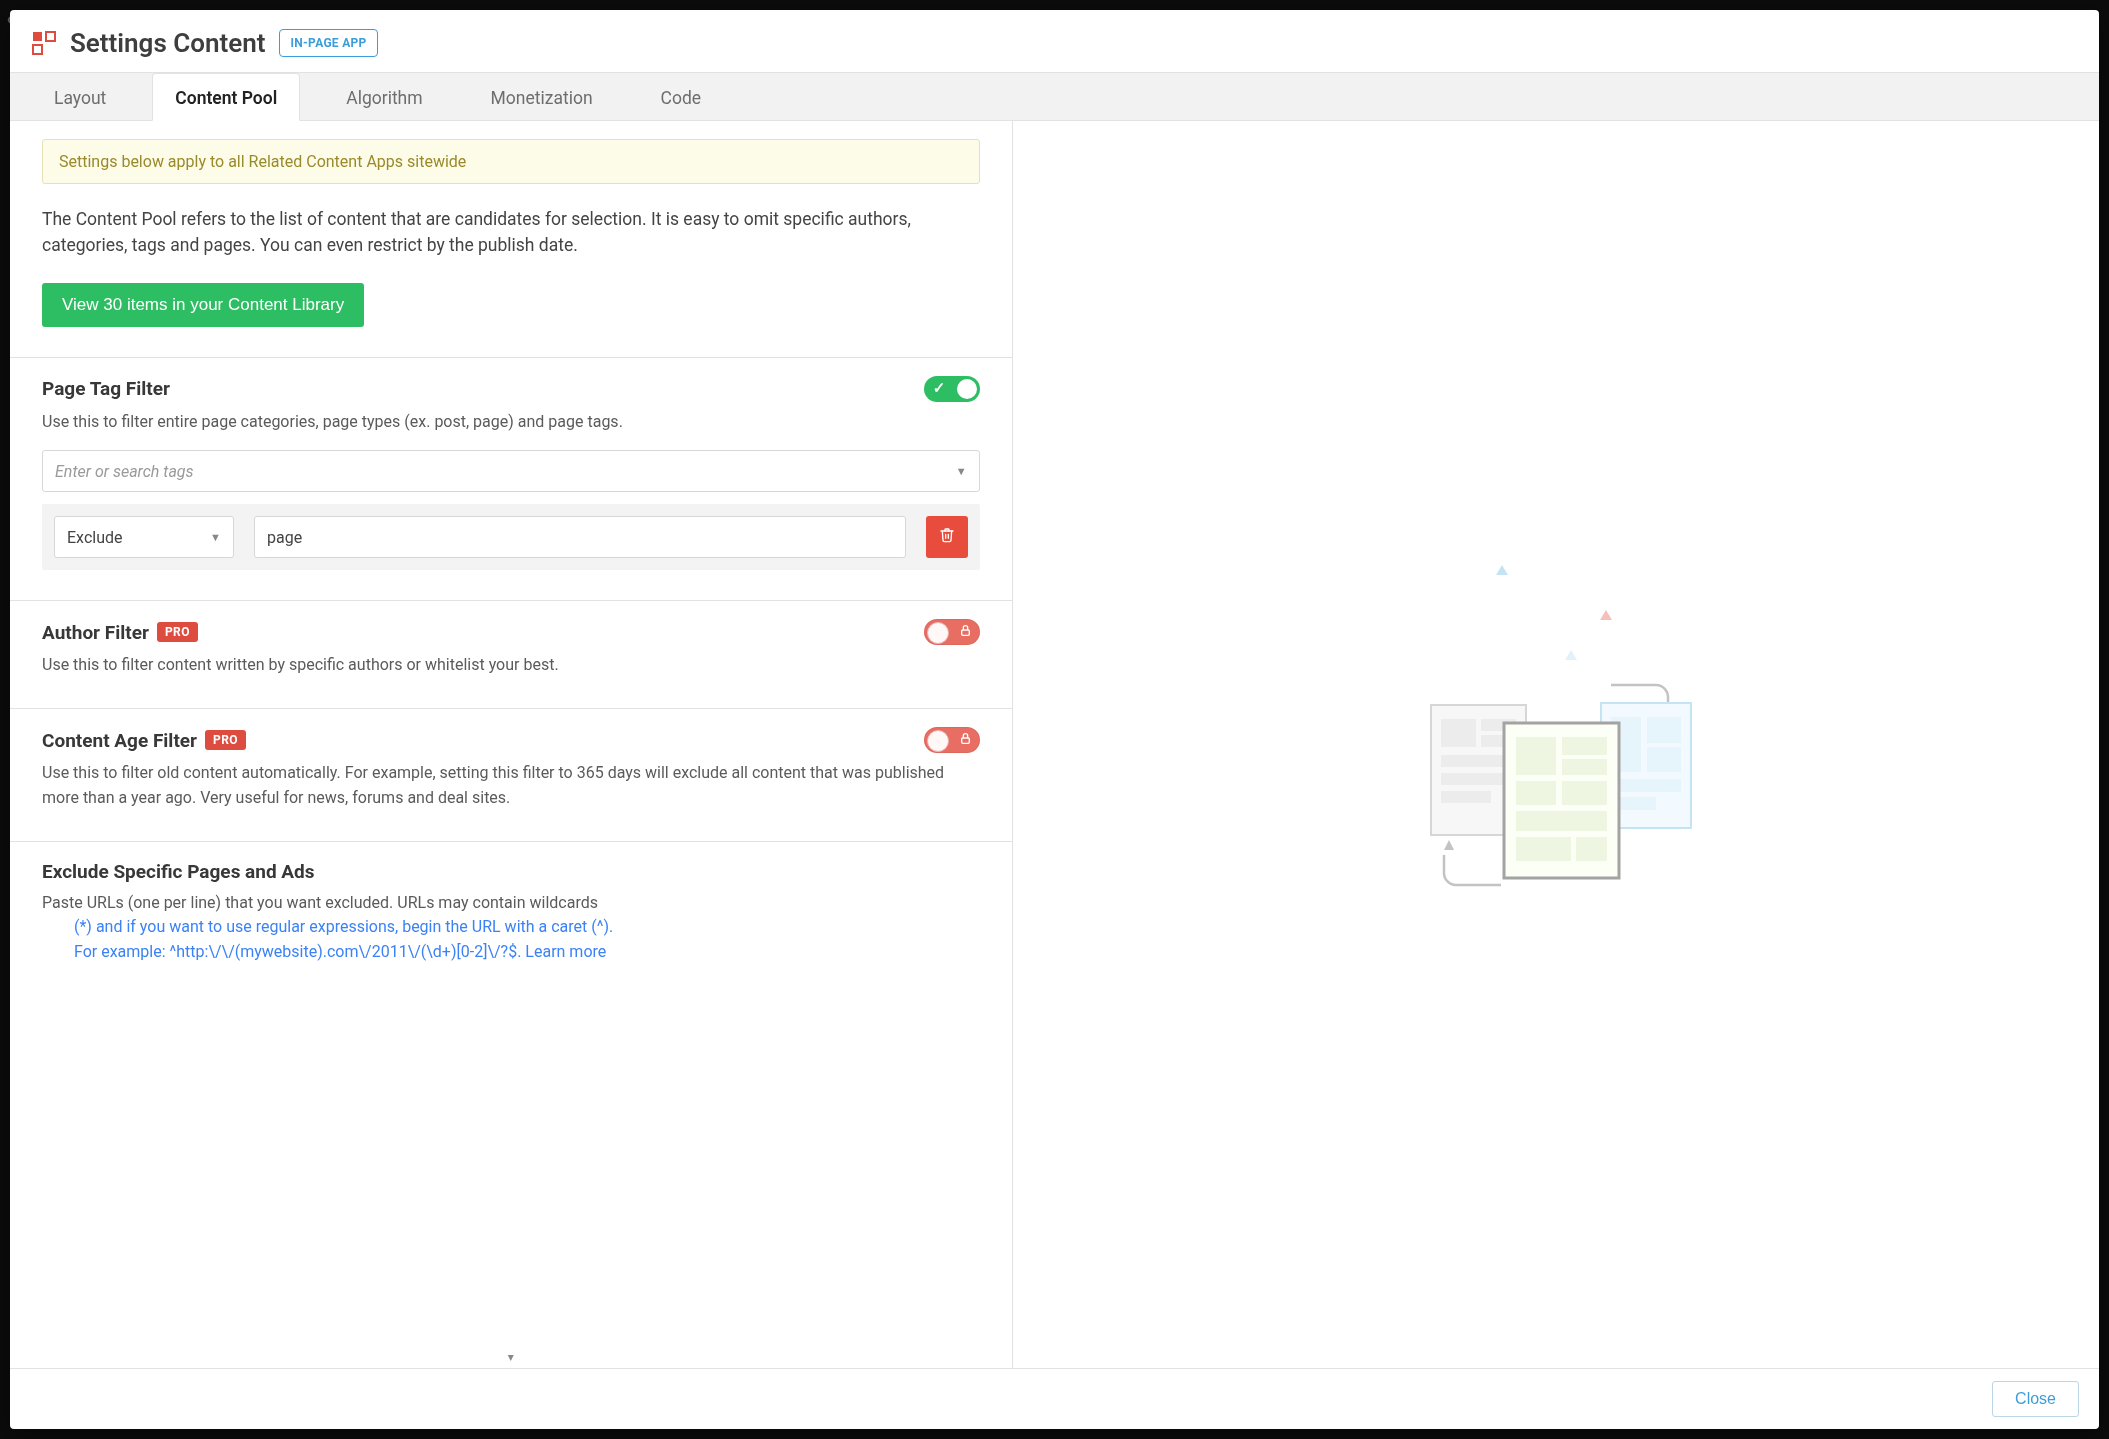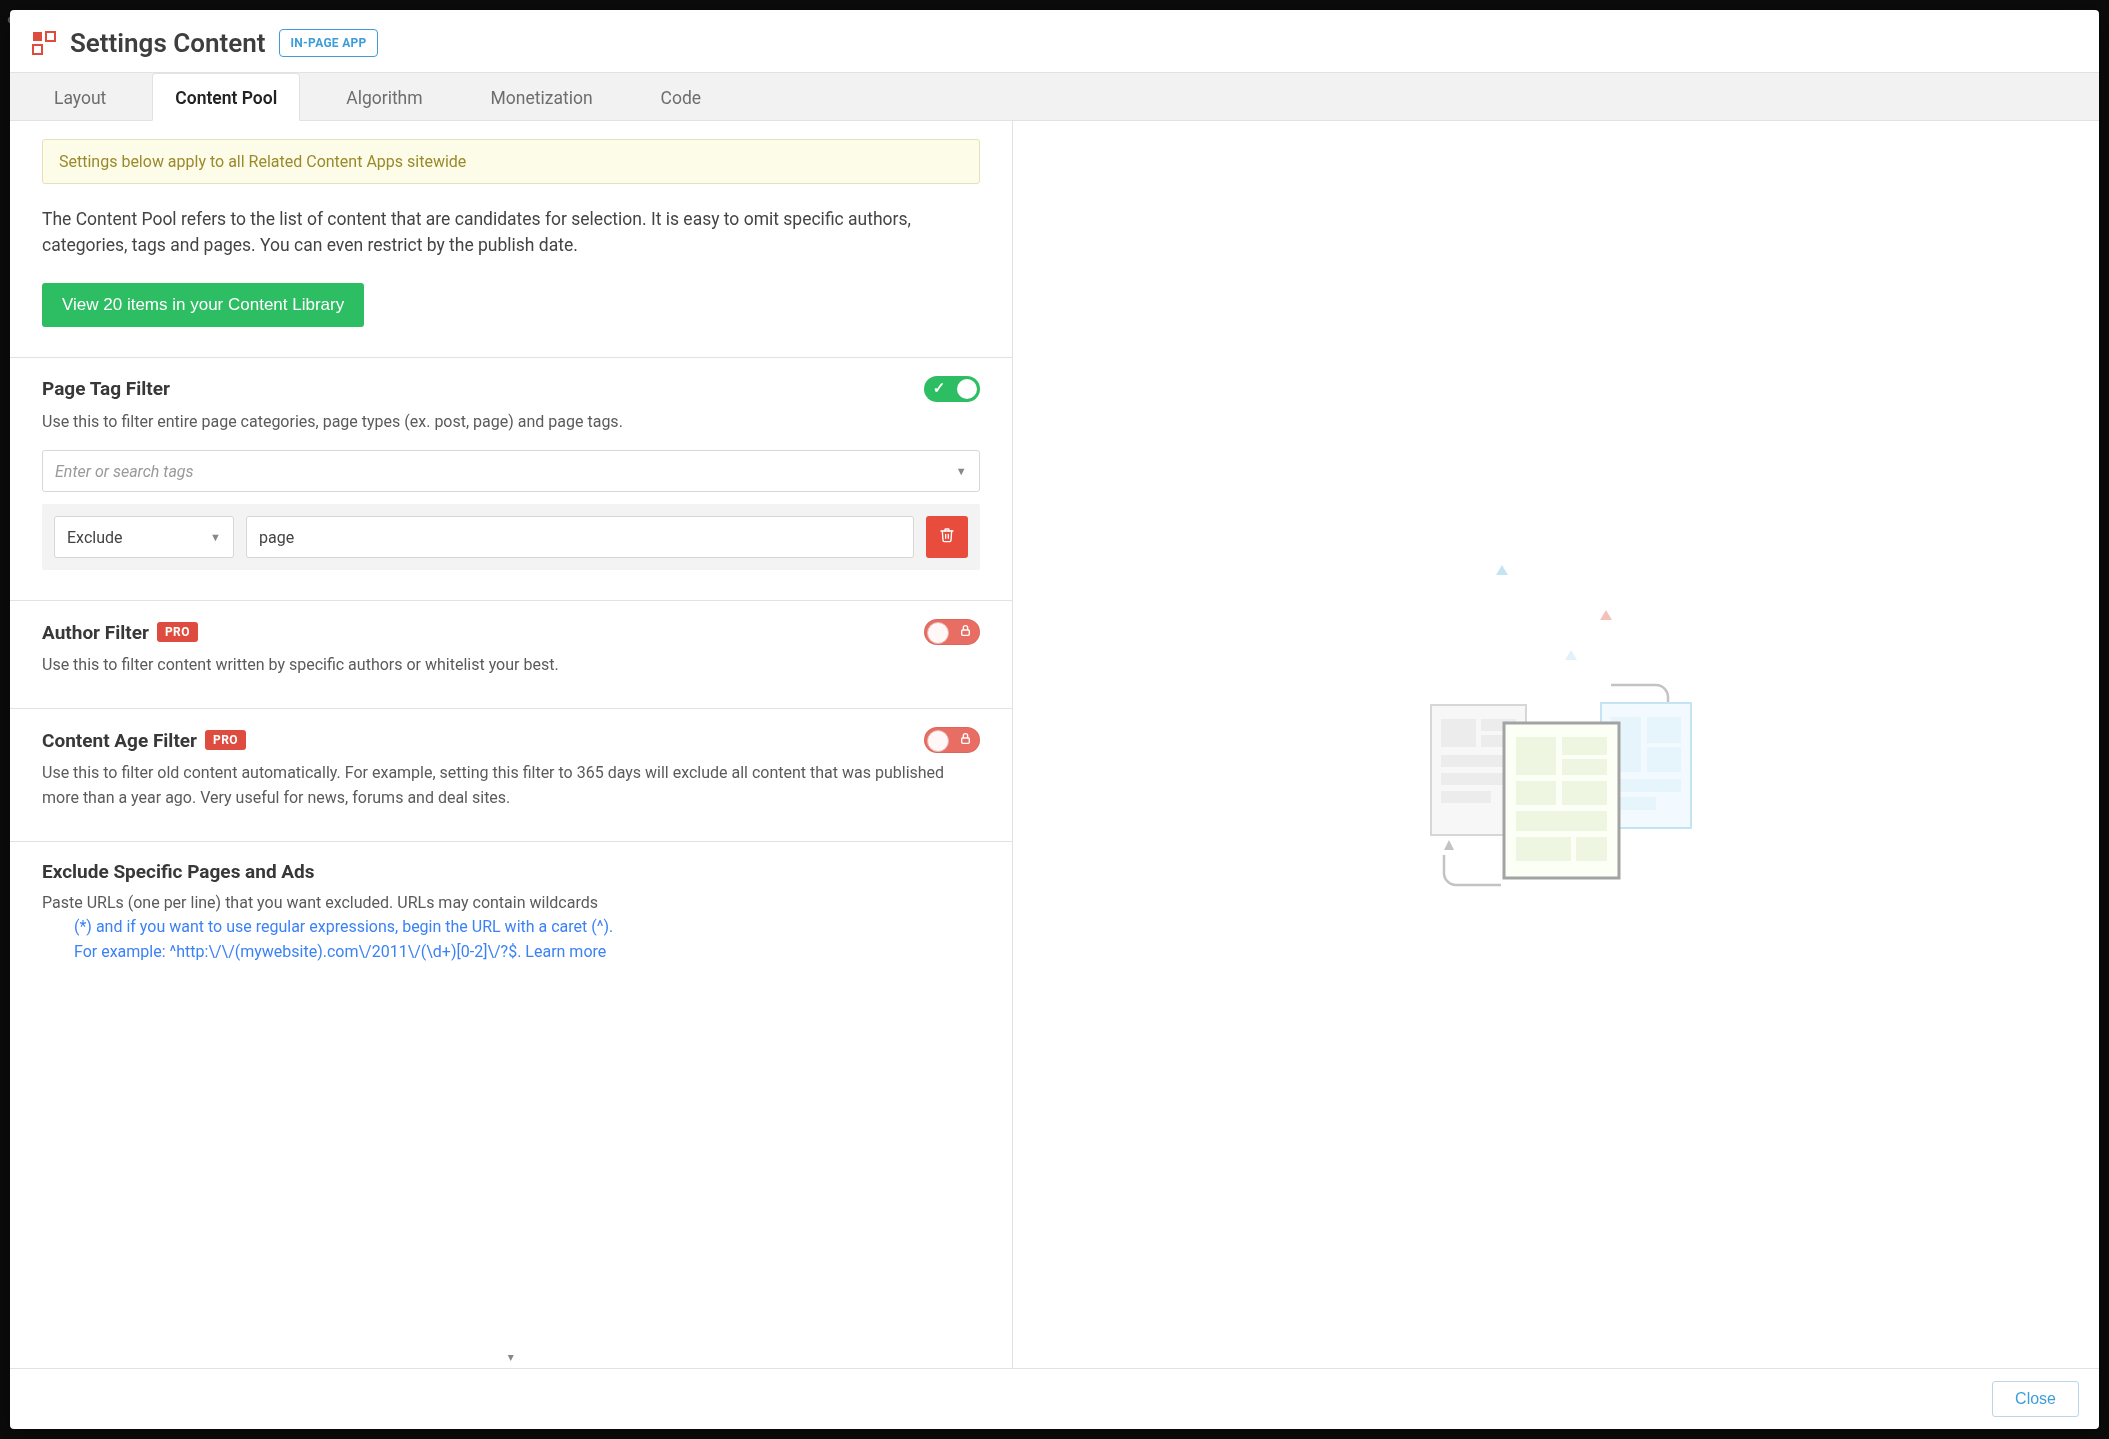"View 20 items in your" button.btn-green { text: 20 -> 30 }
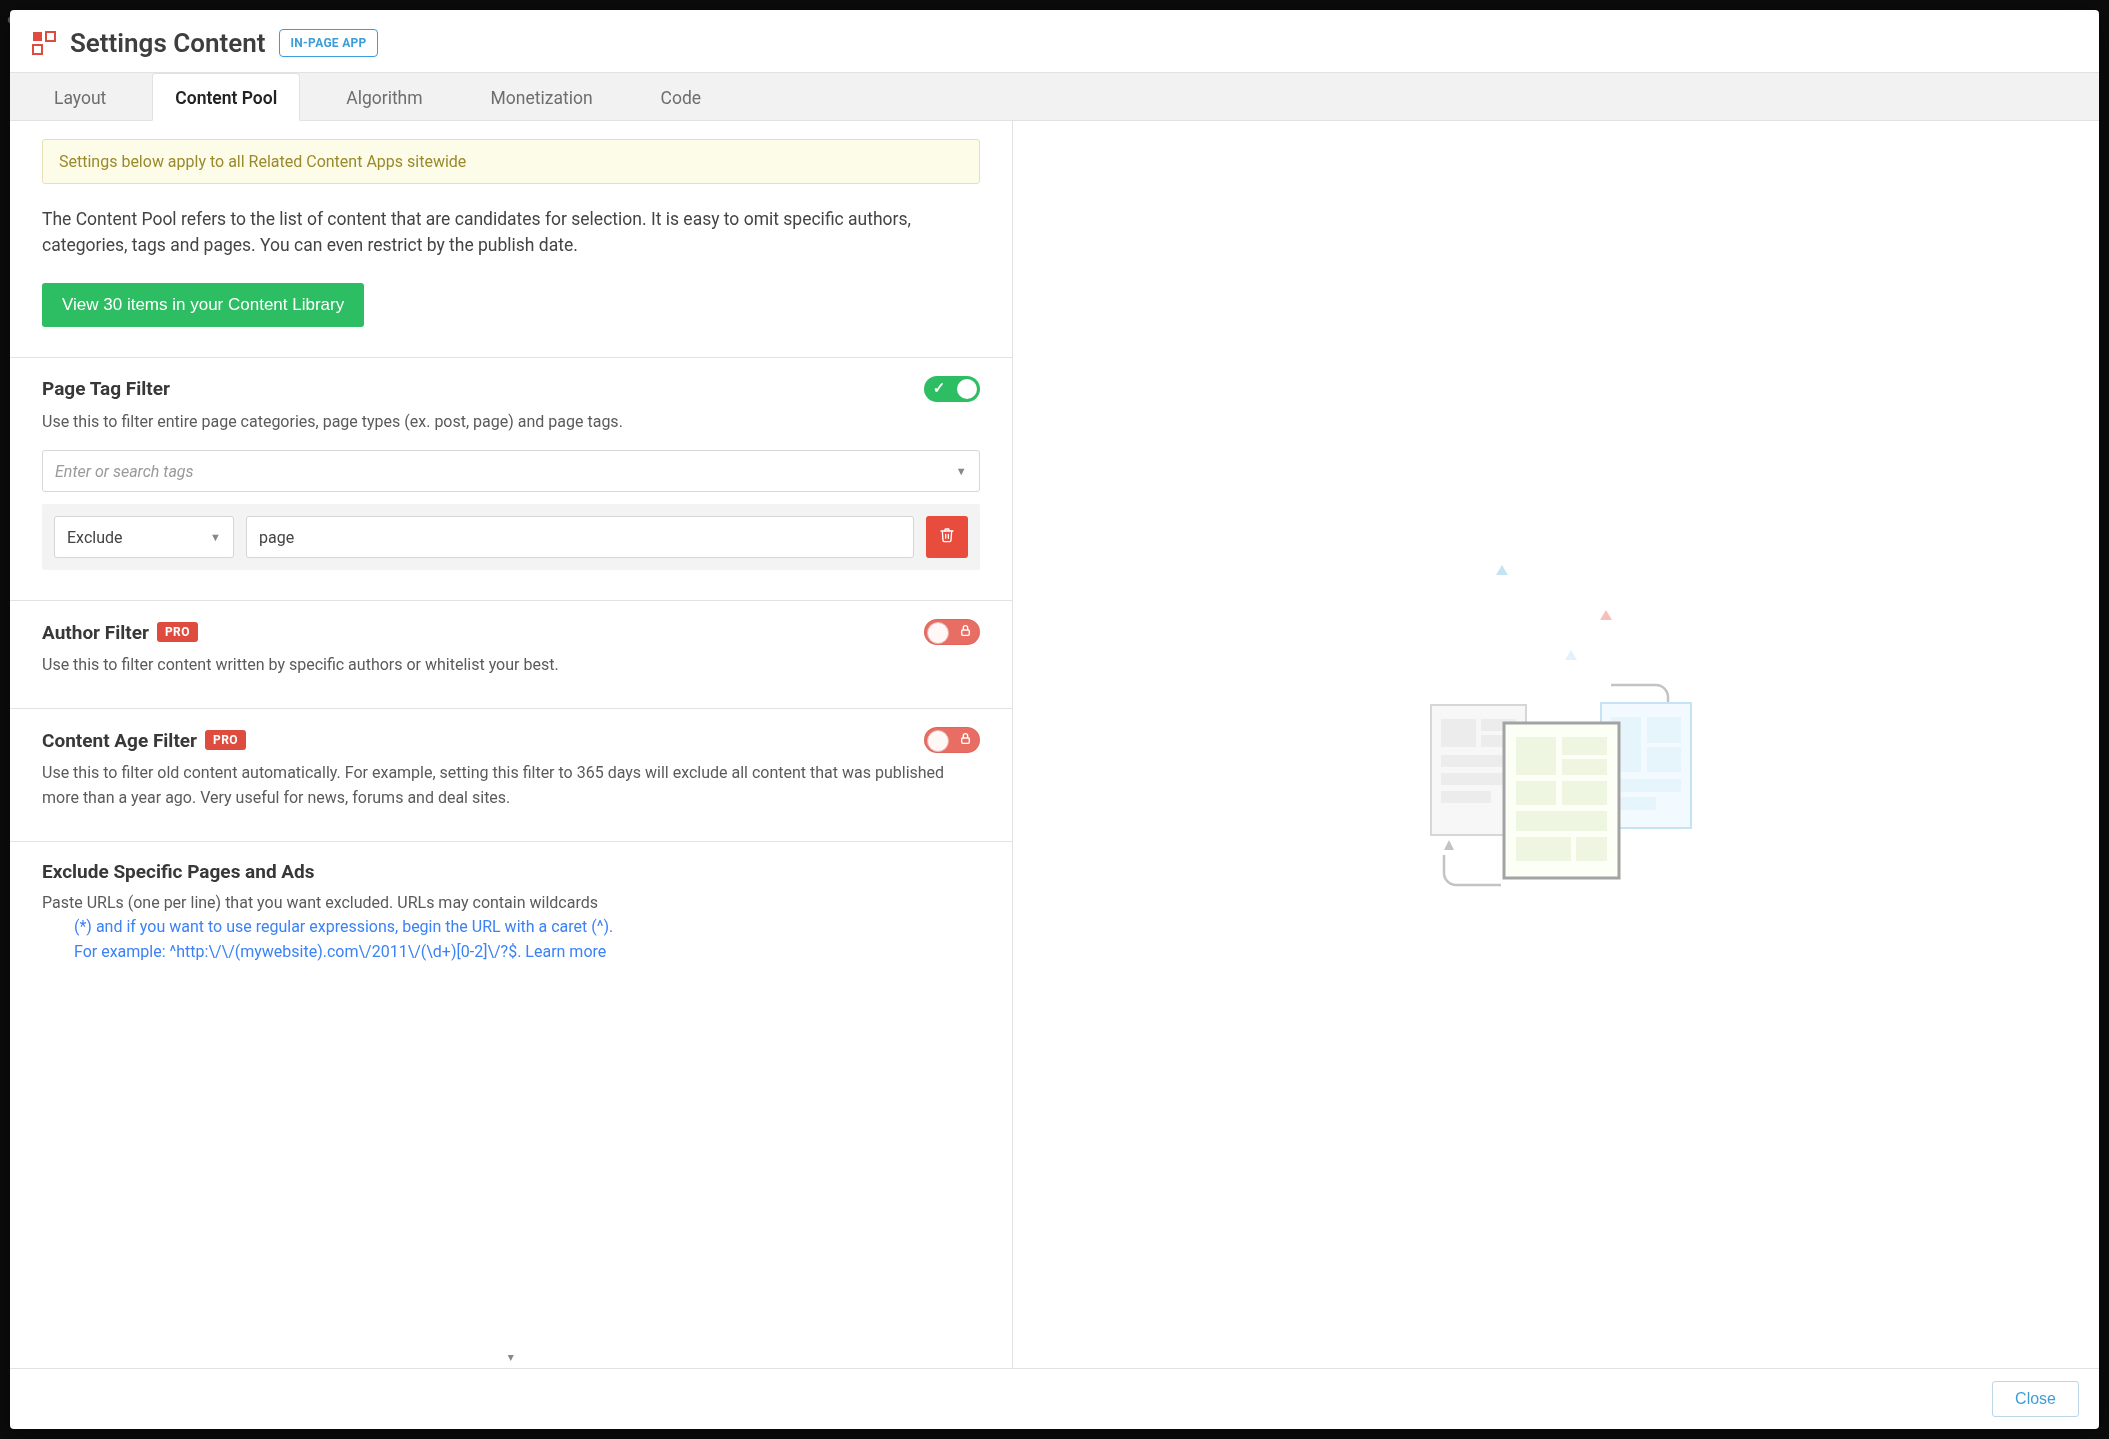"Exclude" .filter-row { gap: 12px -> 20px }
